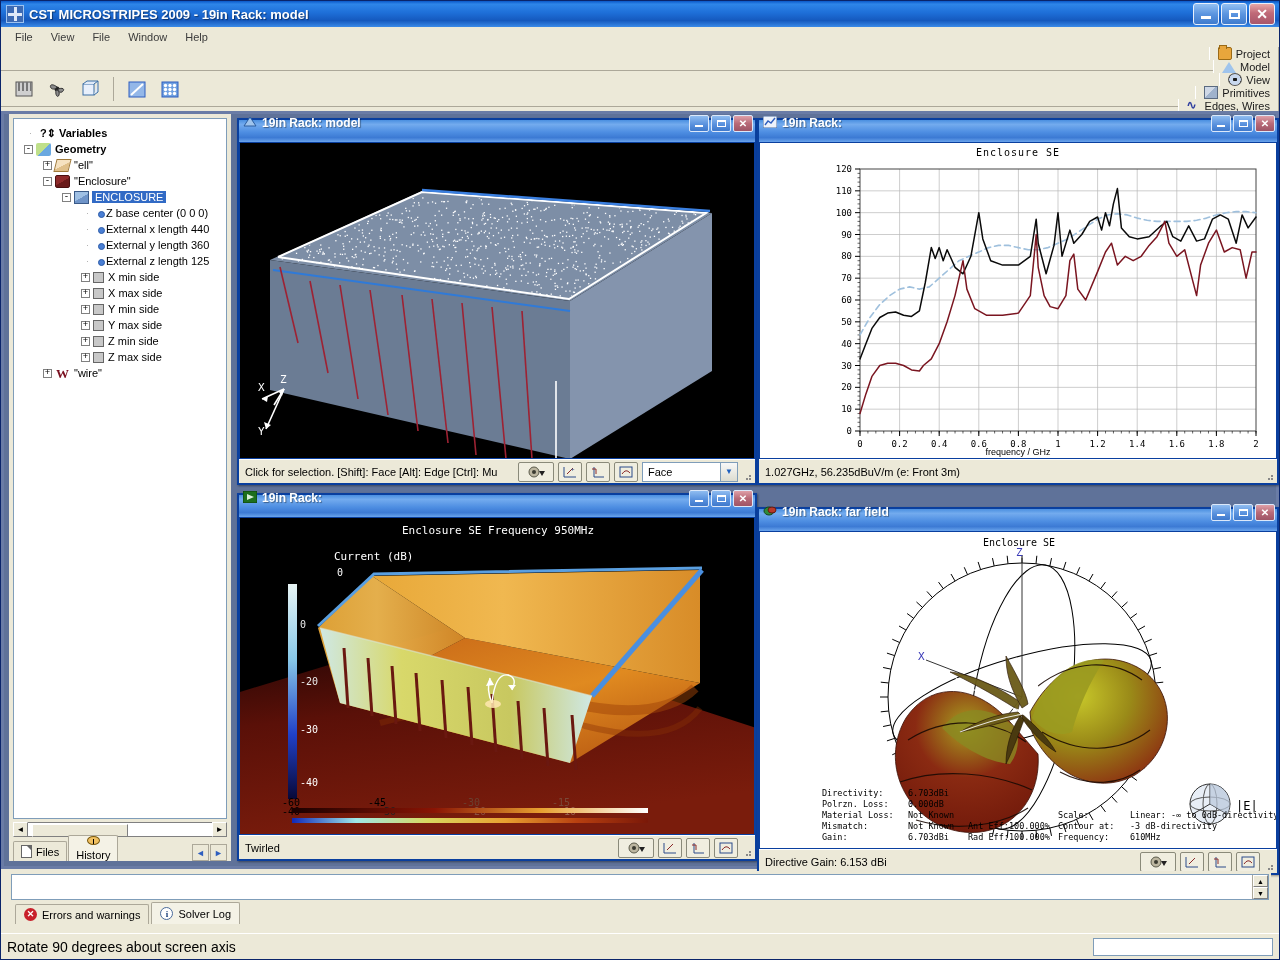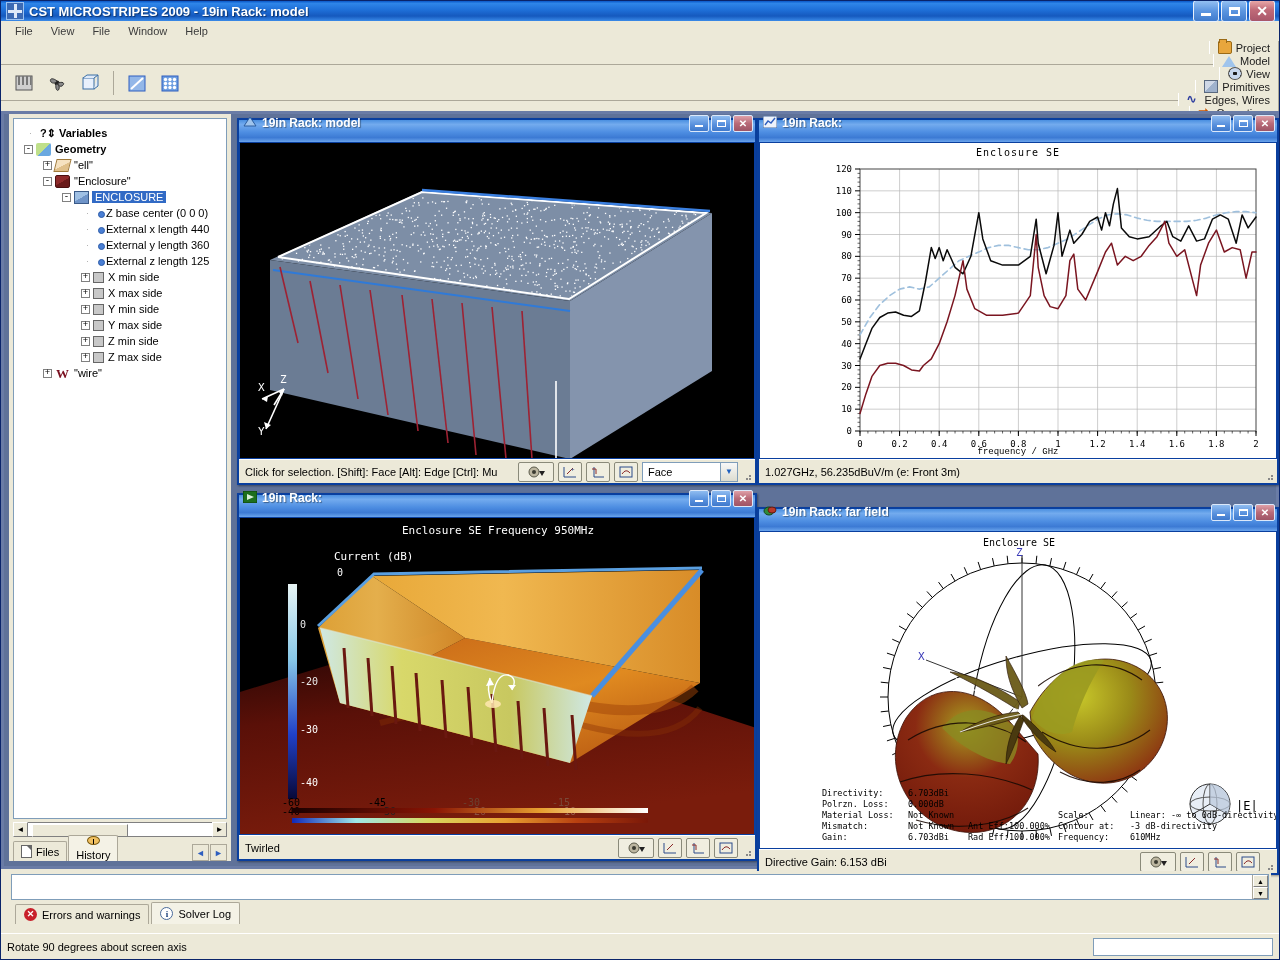"CST MICROSTRIPES 2009 - 19in" .titlebar { height: 20px -> 26px }
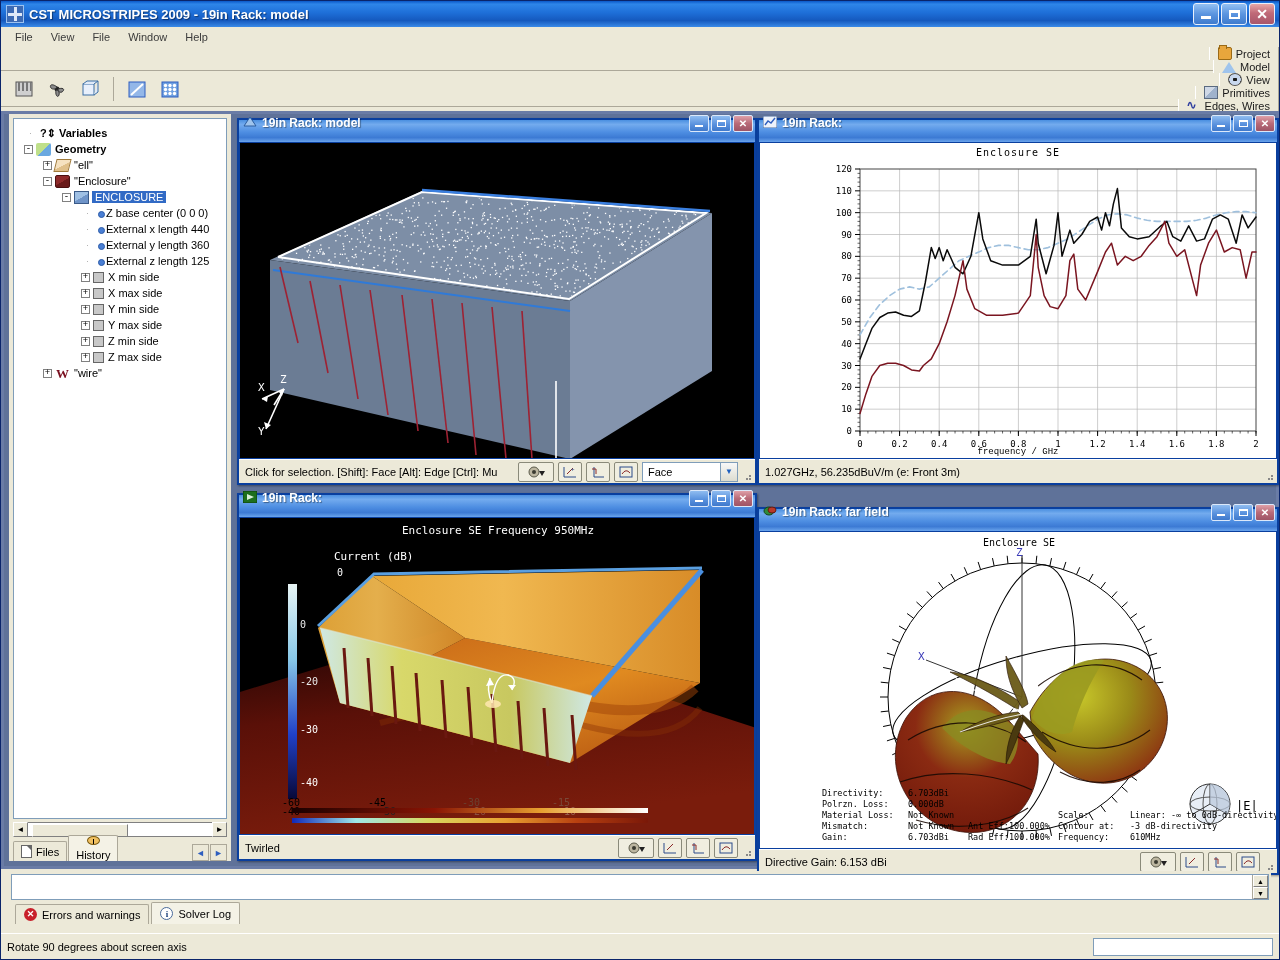"frequency / GHz" .xlabel { font-family: Liberation Mono, monospace -> Liberation Sans, sans-serif }
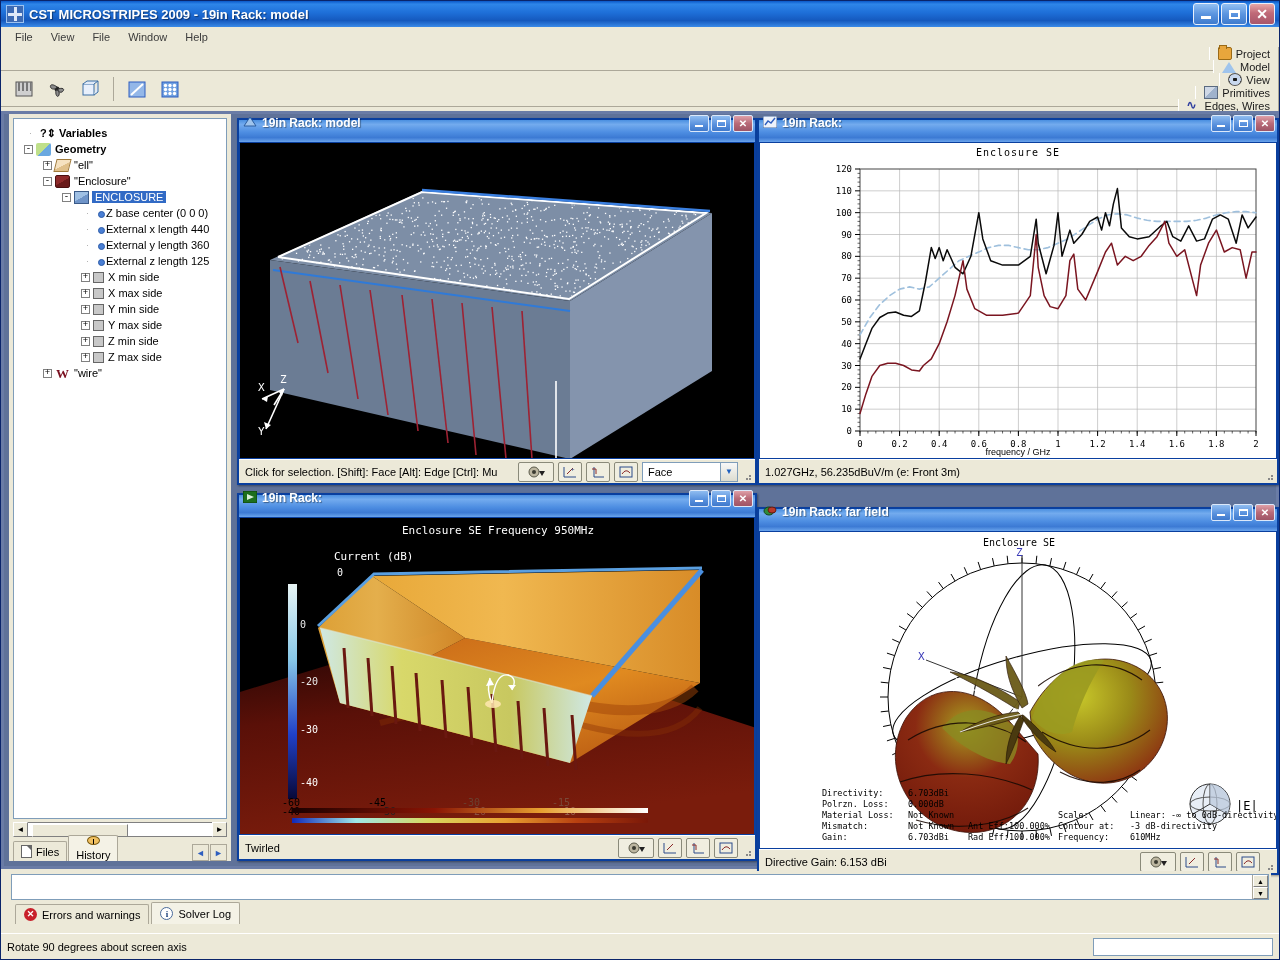"Rotate 90 degrees about screen" .statusbar { font-size: 11px -> 14px }
